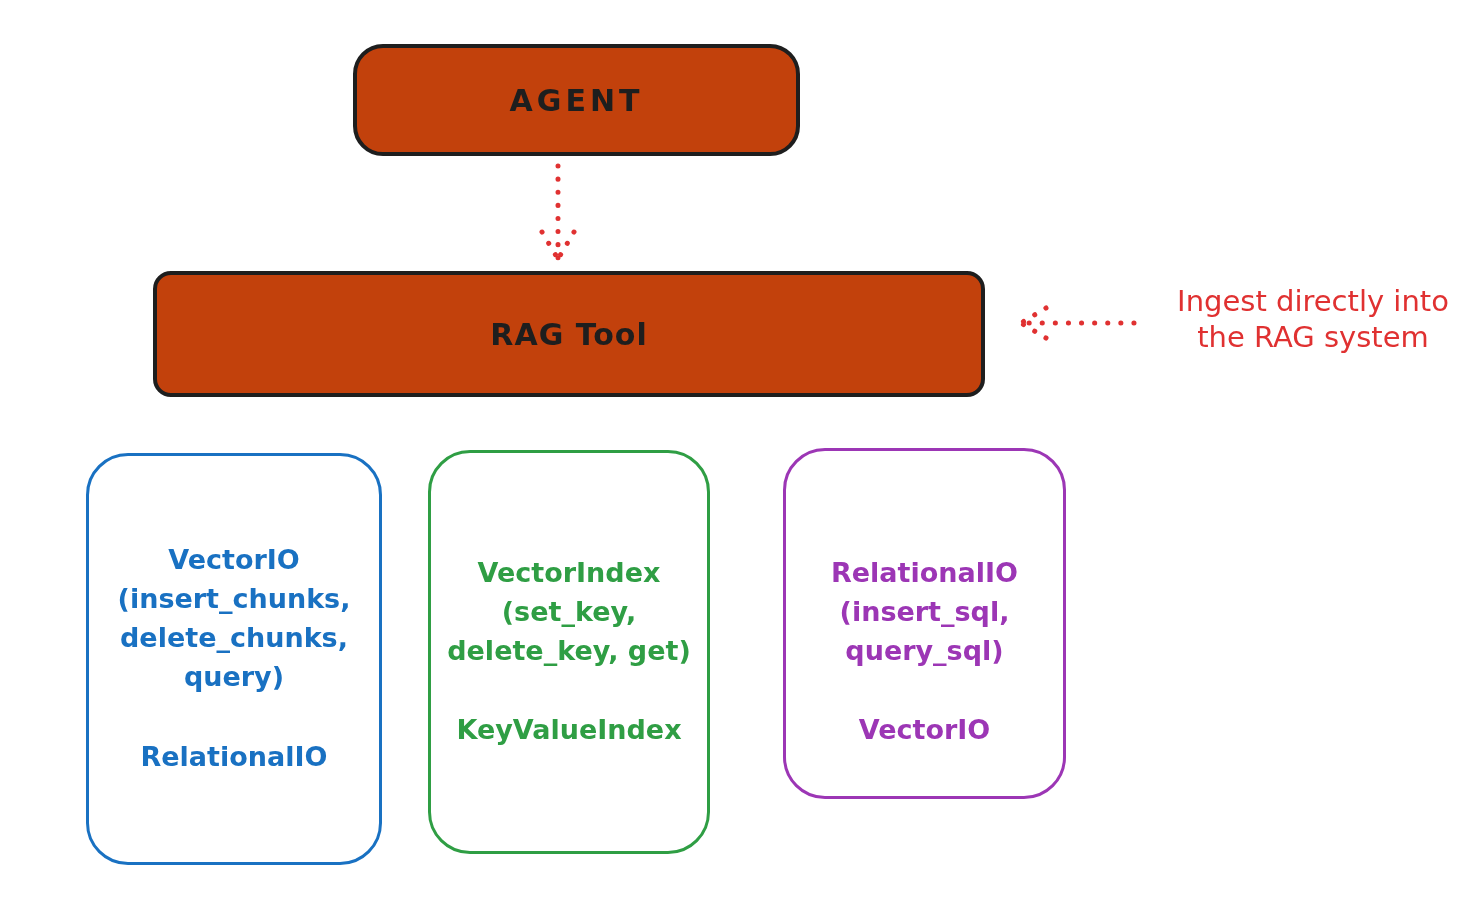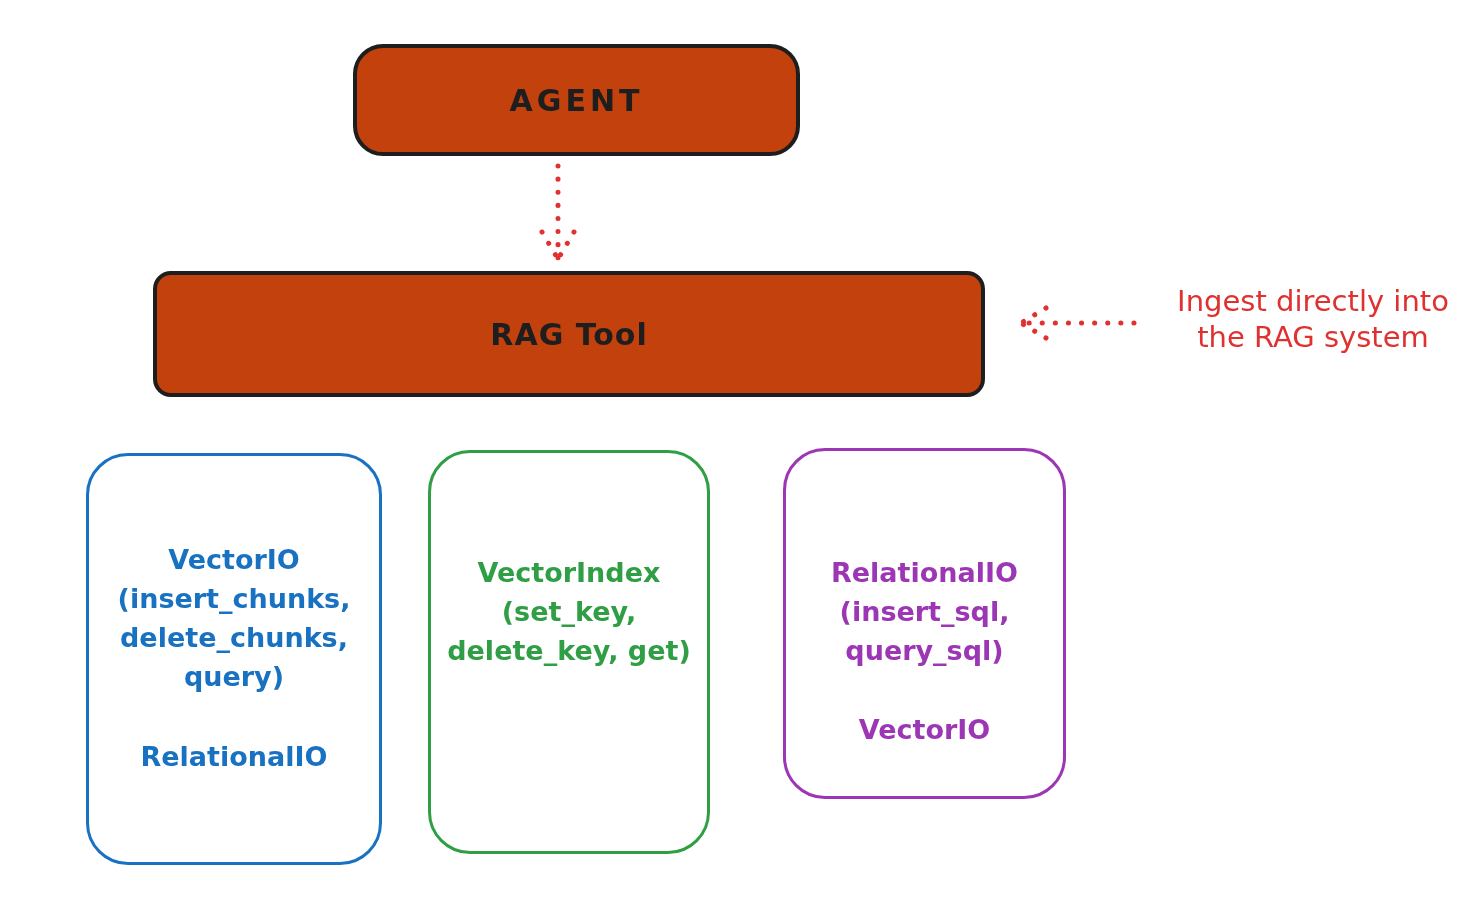"KeyValueIndex" div.index { html: none -> <div>KeyValueIndex</div> }
